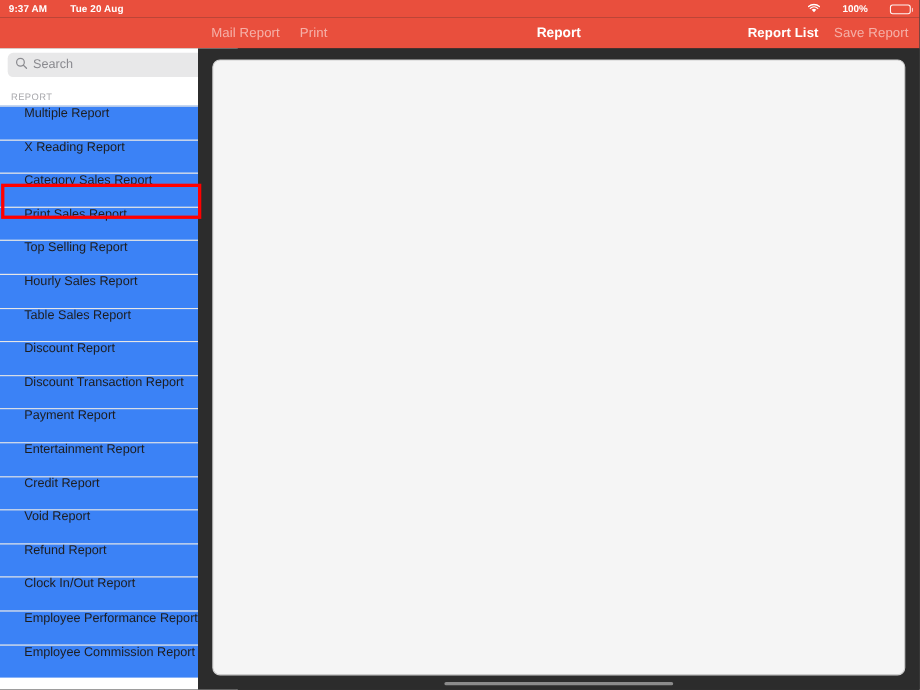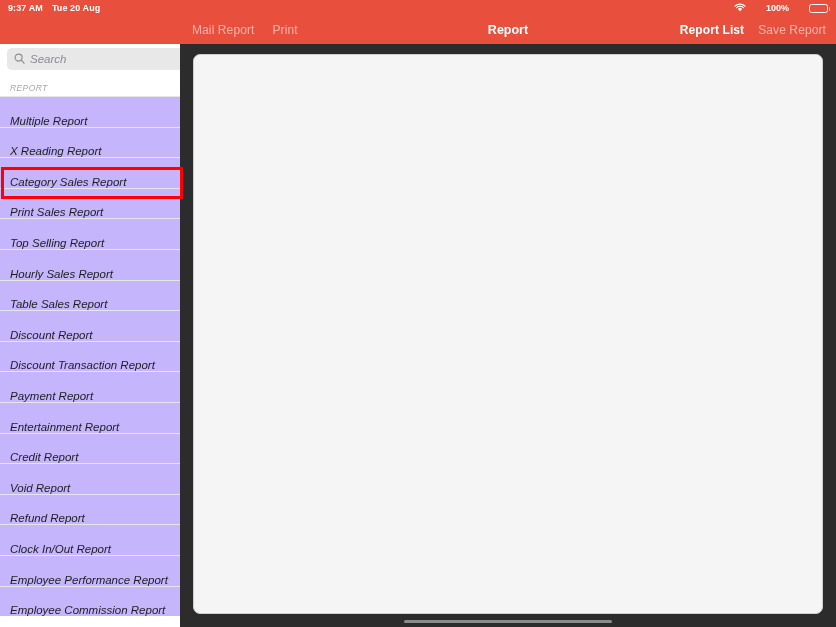"9:37 AM" .status-left { gap: 9px -> 21px }
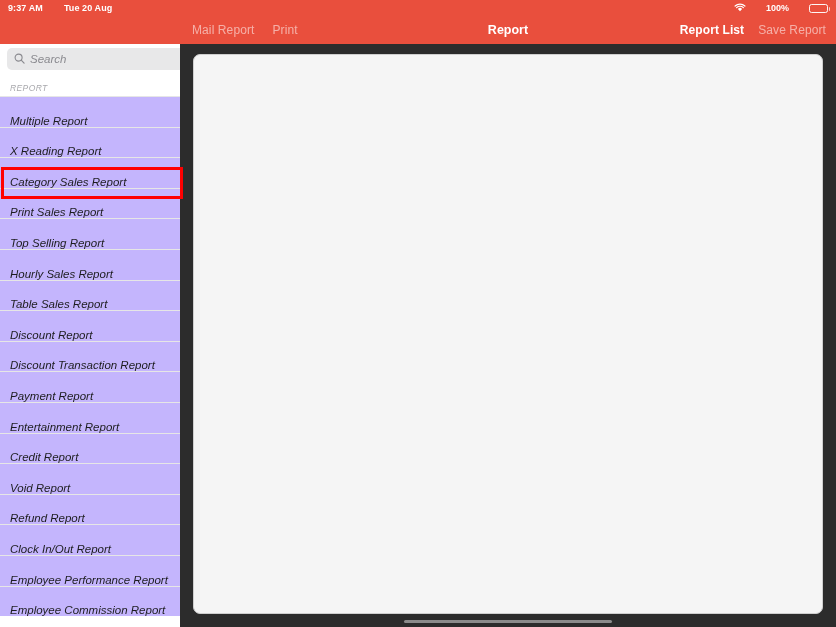"Search" .sidebar { font-style: italic -> none }
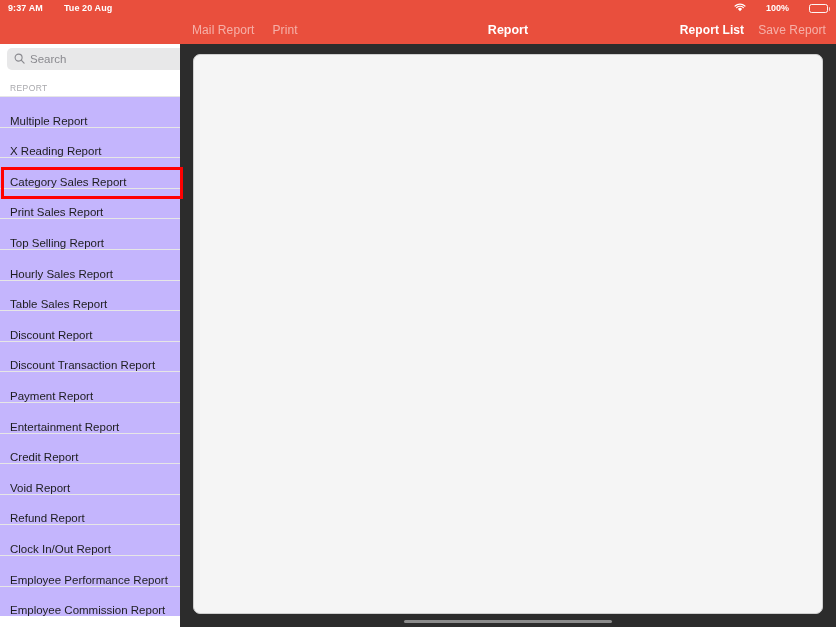"Multiple Report" .list-item { align-items: flex-end -> flex-start; background: #c4b5fd -> #3b82f6; padding-left: 10px -> 22px }
